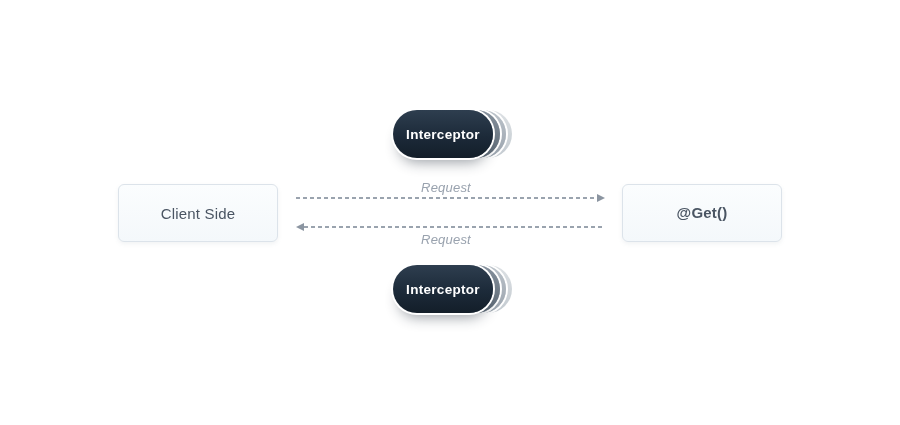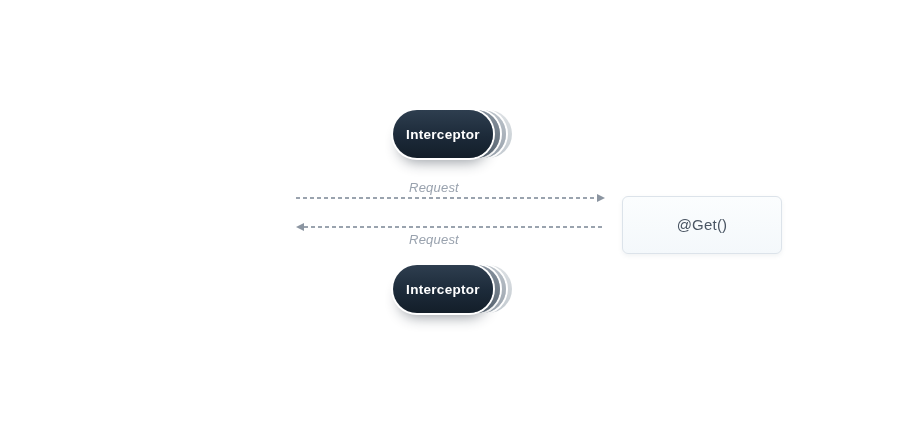"Request" .arrow-label { left: 280px -> 292px }
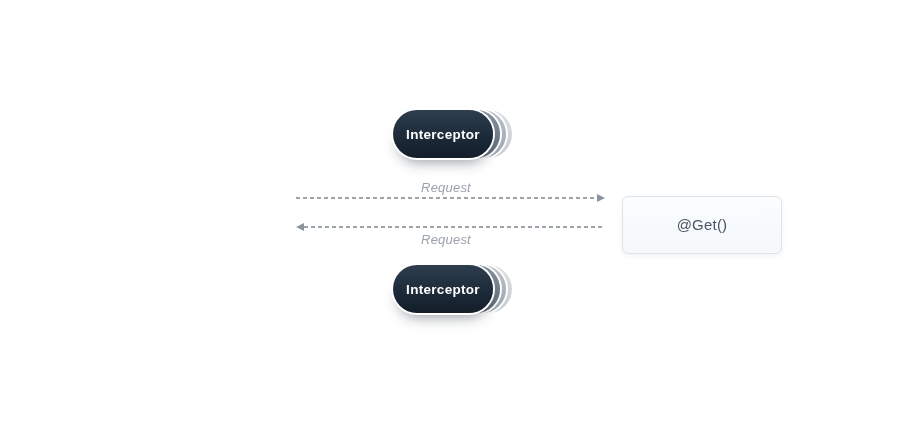"Client Side" div.node-box { html: none -> <div> <span>Client Side</span> </div> }
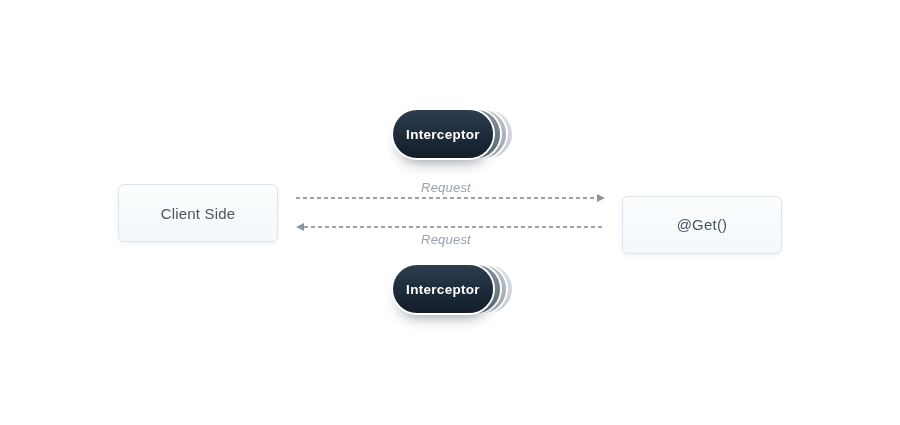"@Get()" .box-route { font-weight: none -> bold; top: 196px -> 184px }
